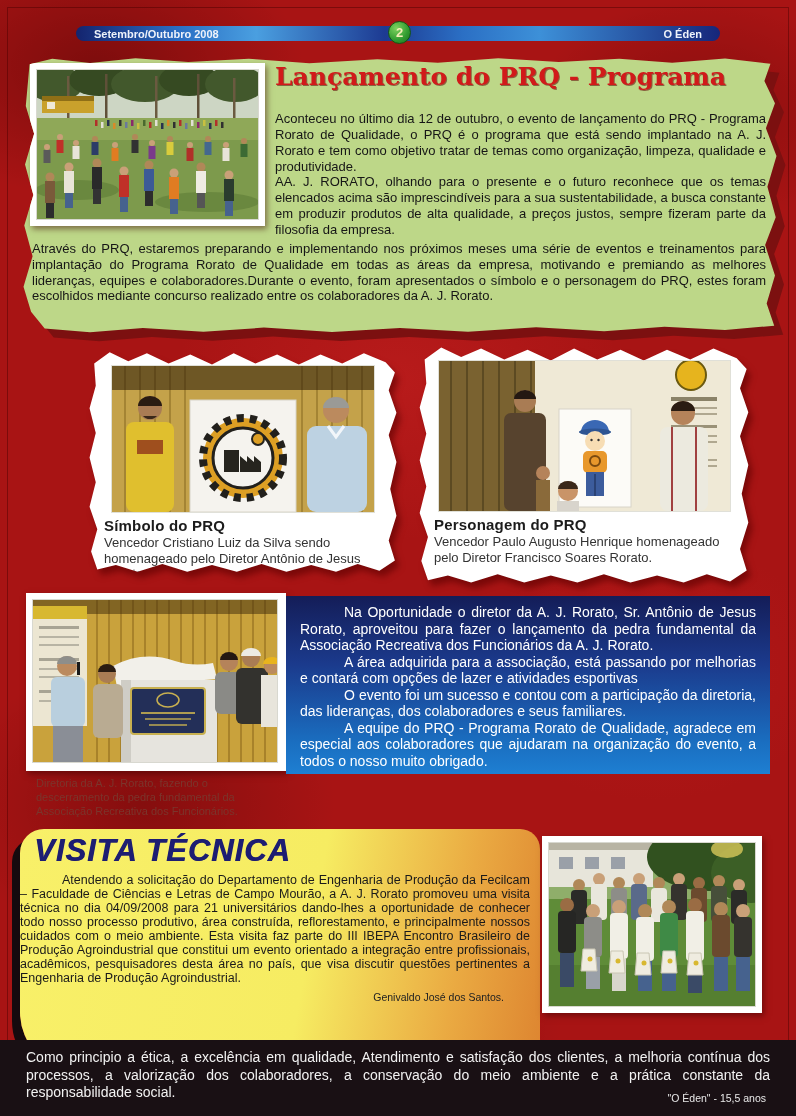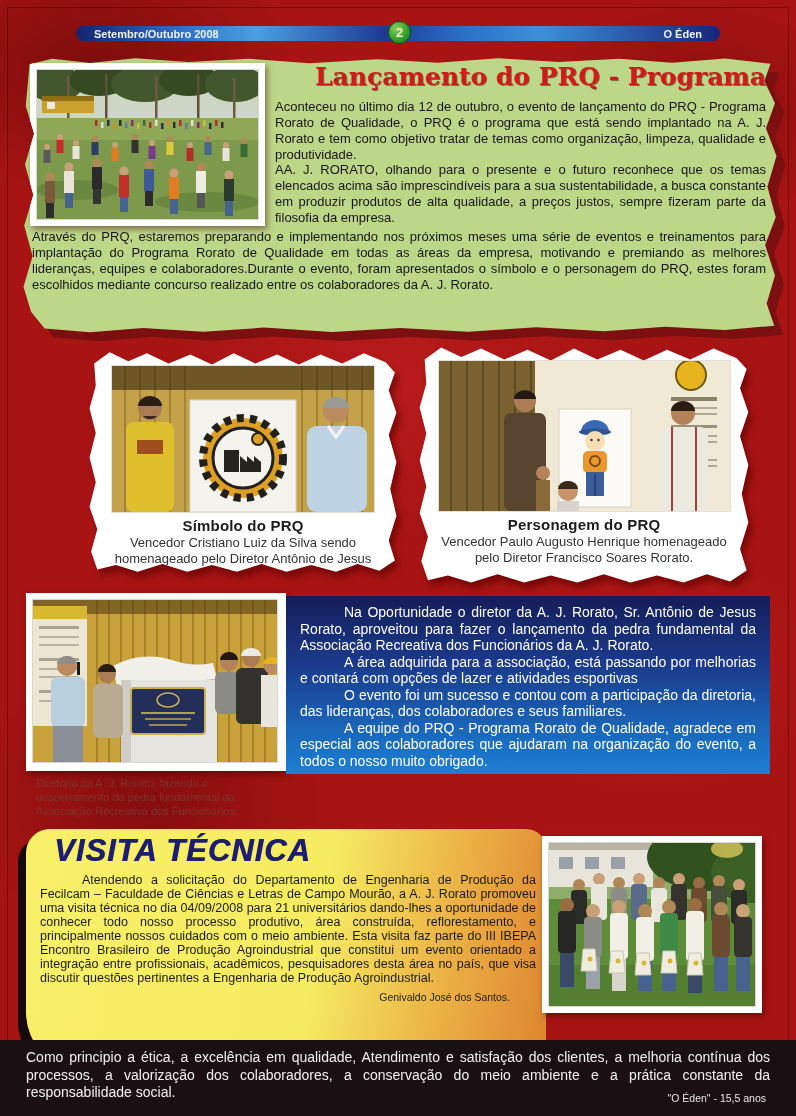"Lançamento do PRQ - Programa" .article-title { margin: 0 0 8px 0 -> 0 0 20px 0; text-align: right -> left }
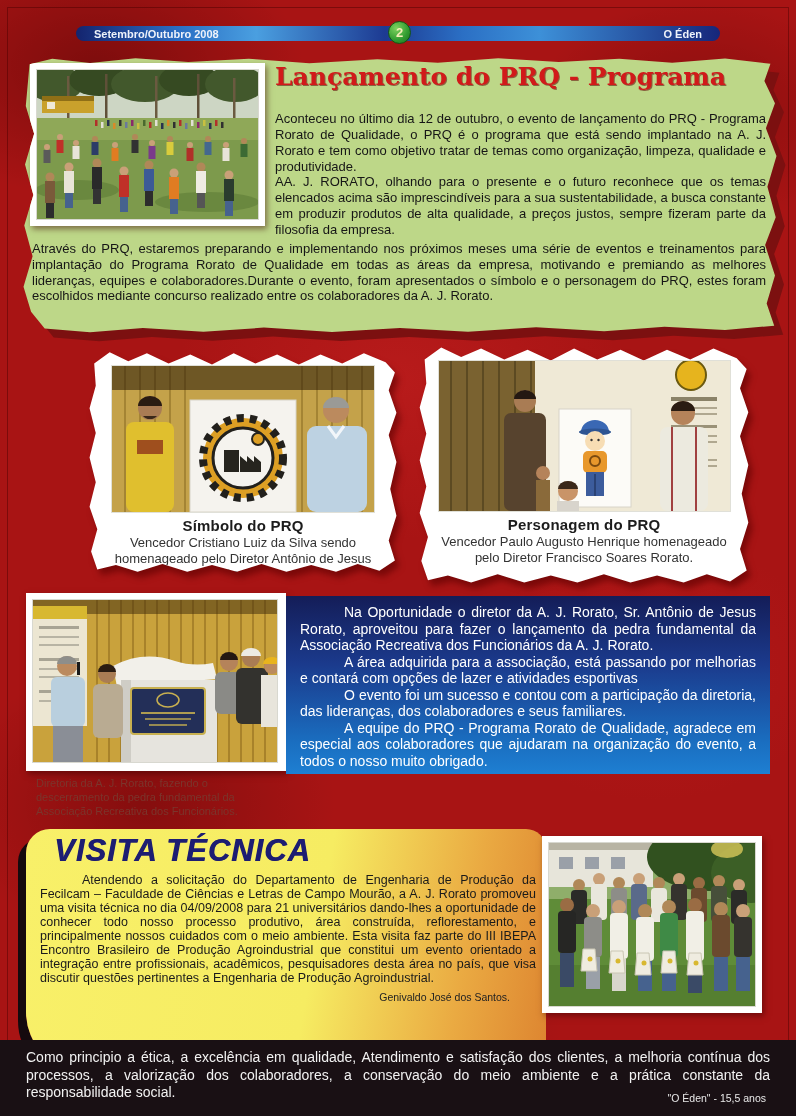"Símbolo do PRQ" .torn-clip { text-align: center -> left }
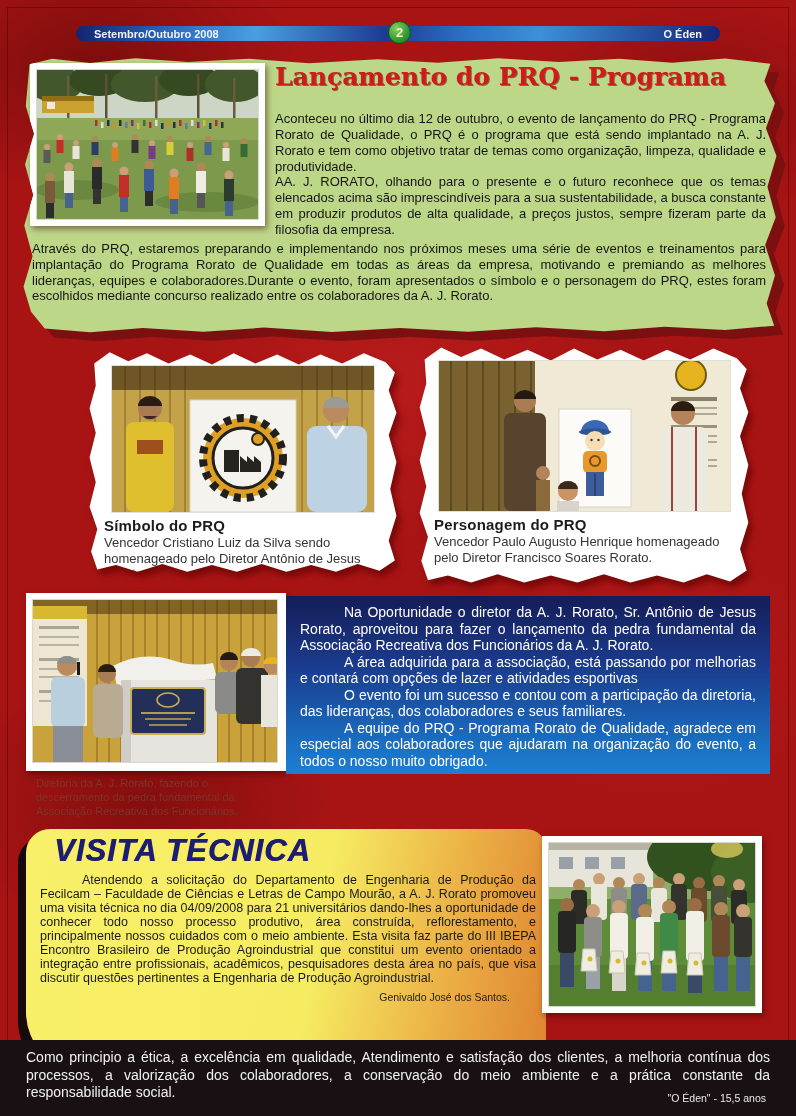"VISITA TÉCNICA" .yellow-box { left: 26px -> 20px; padding: 4px 10px 0 14px -> 4px 10px 0 0 }
